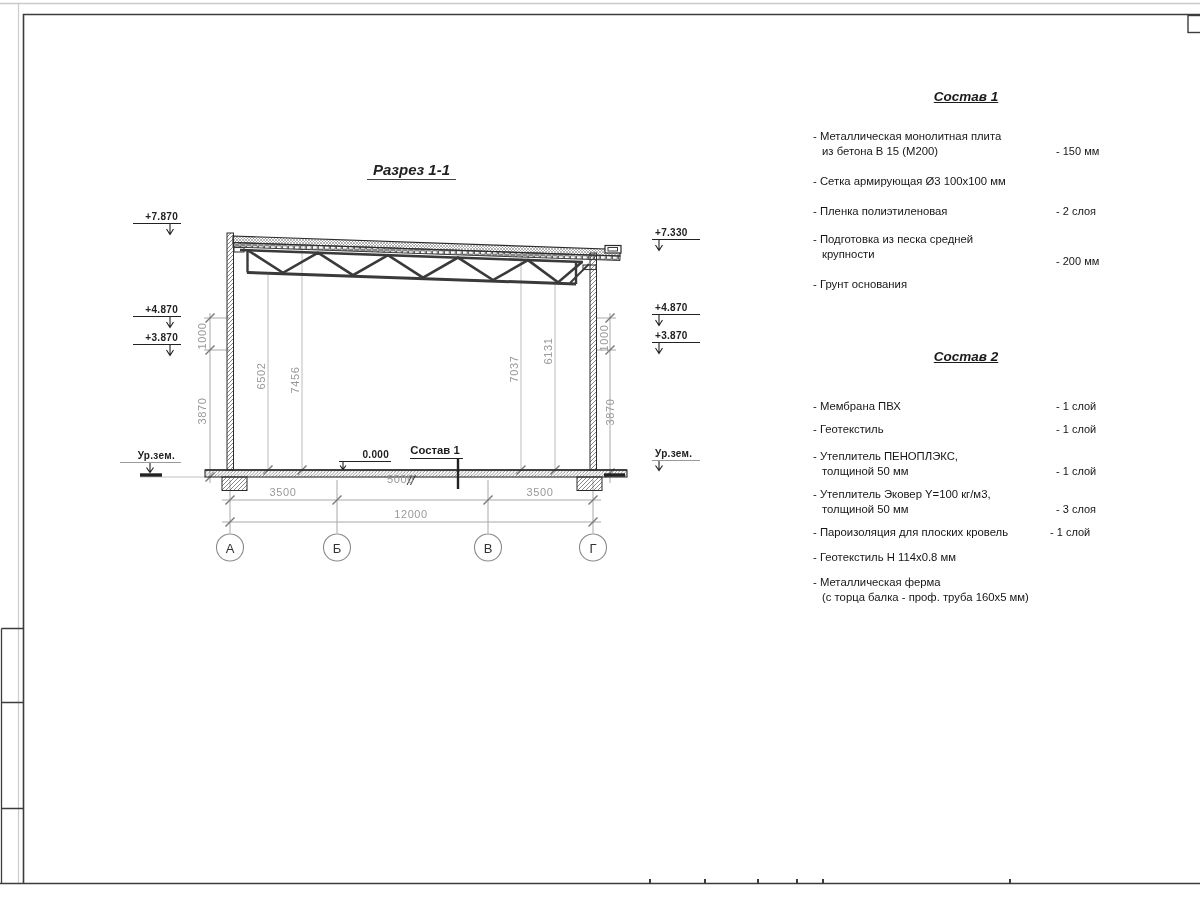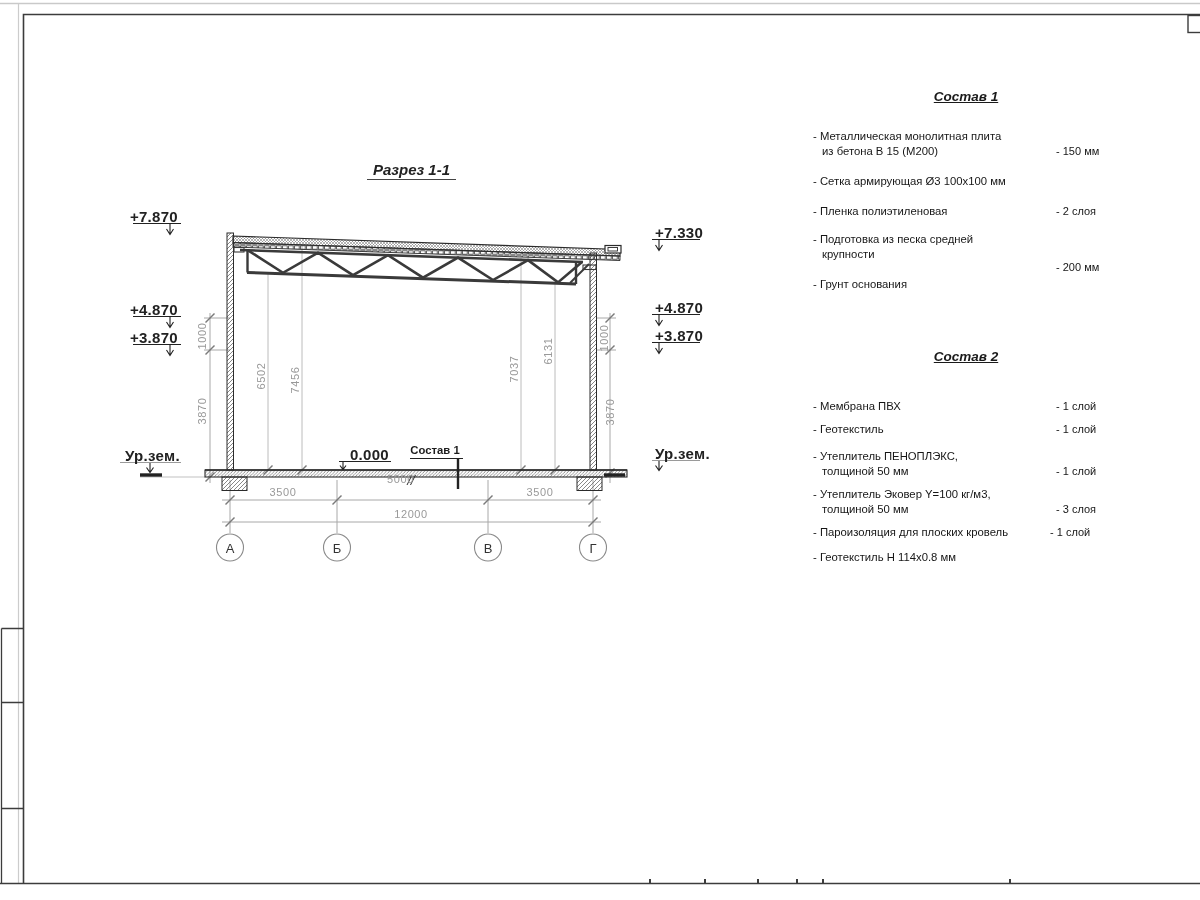"+7.870" .elev { font-size: 15px -> 10px }
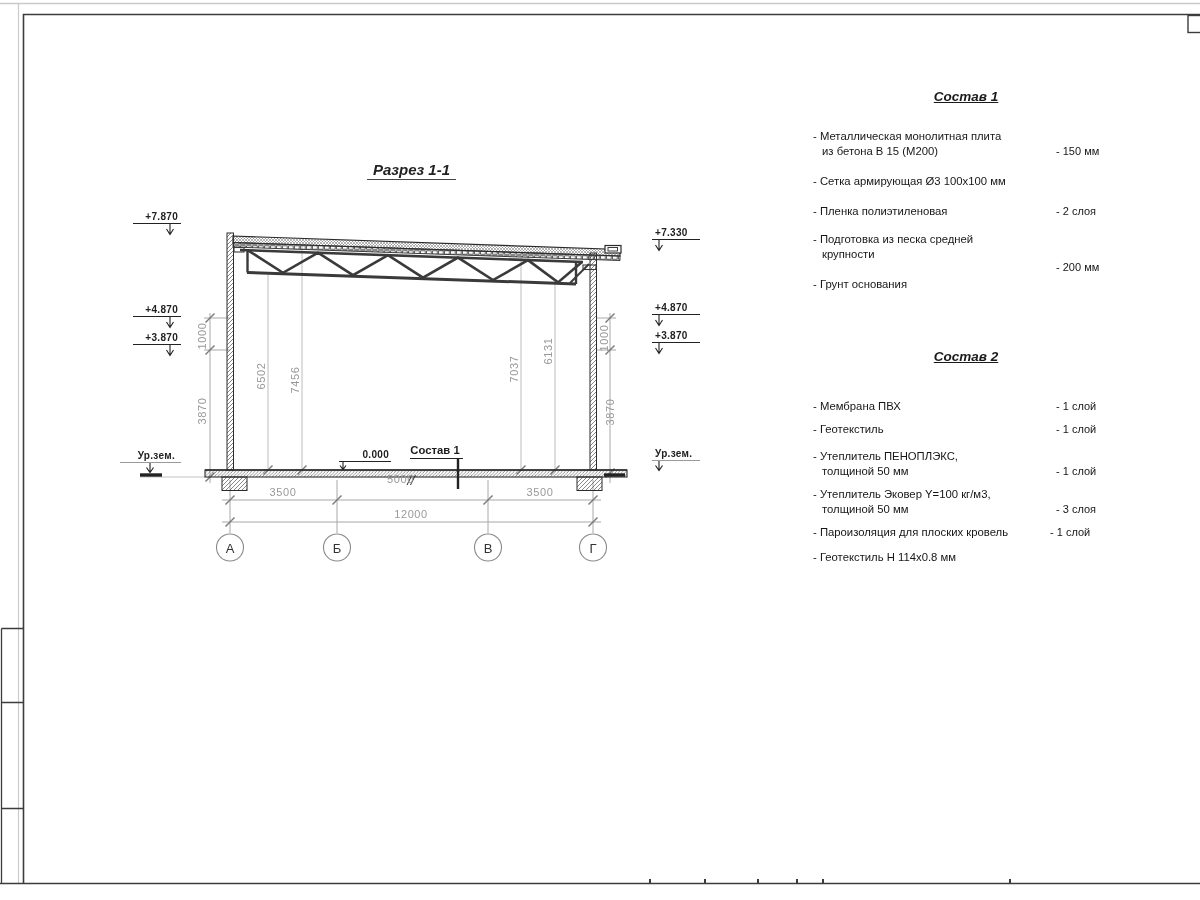"- 200 мм" div.t { top: 260px -> 254px }
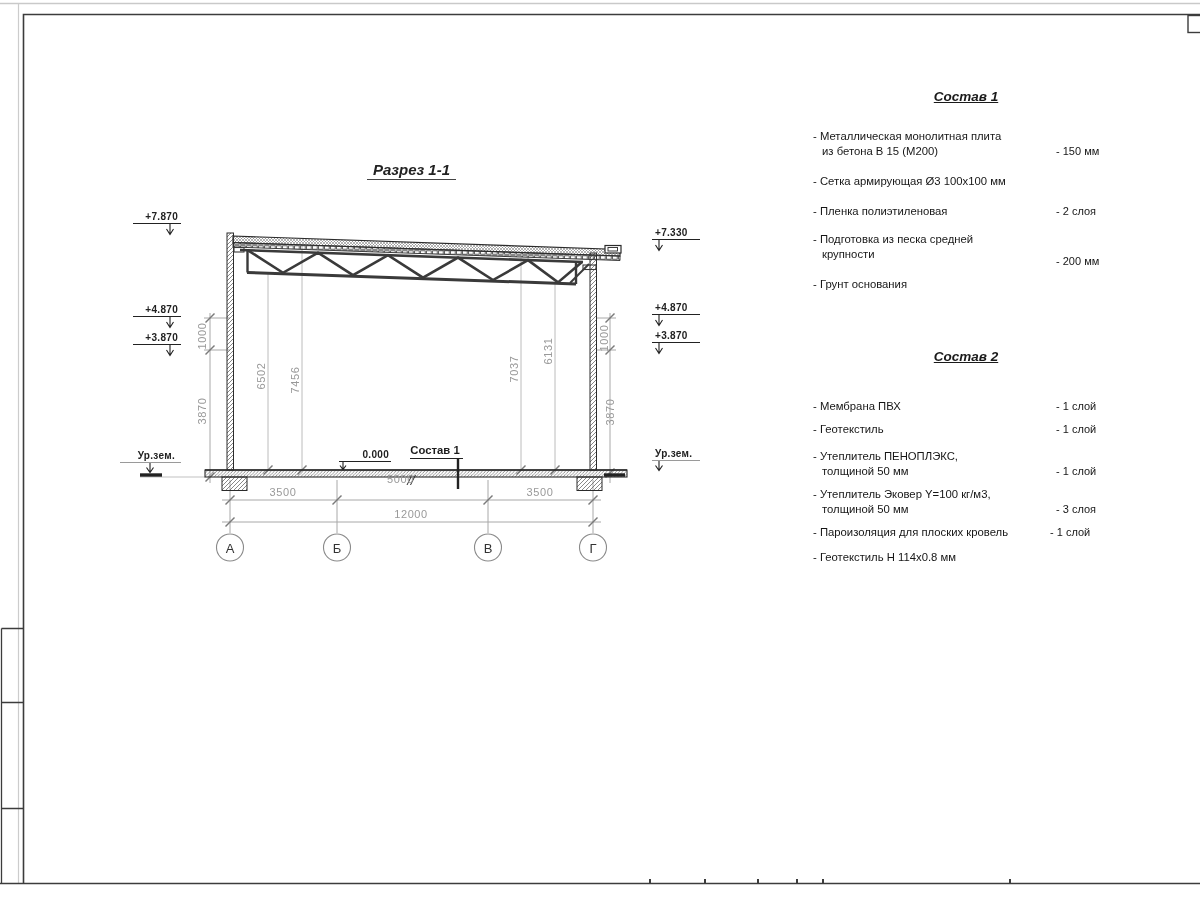"- Металлическая ферма" div.t { html: none -> <div> <div>- Металлическая ферма</div> <div>(с торца балка - проф. труба 160х5 мм)</div> </div> }
